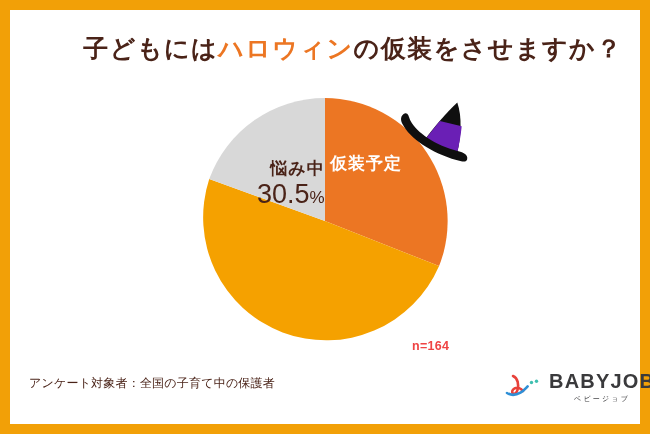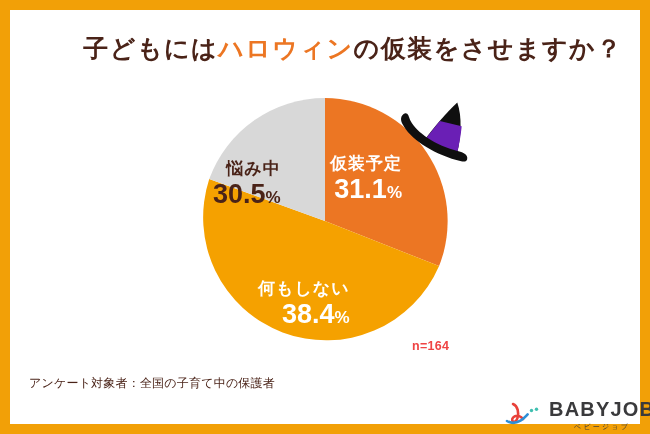"30.5%" .slice-label .pc { font-weight: bold -> normal; margin-left: none -> 44px }
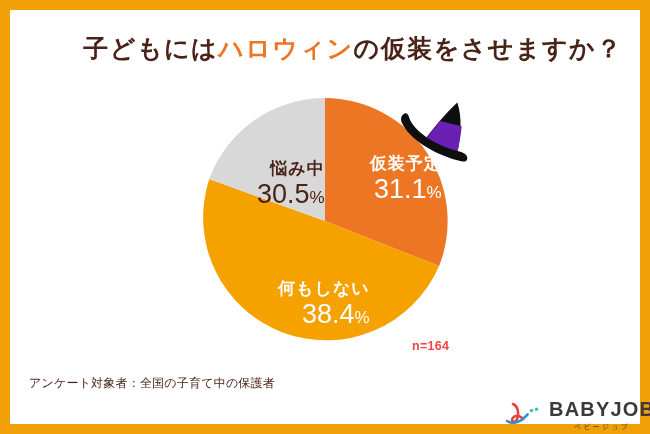"31.1%" span.pc { html: <span><span>31.1</span><span>%</span></span> -> none }
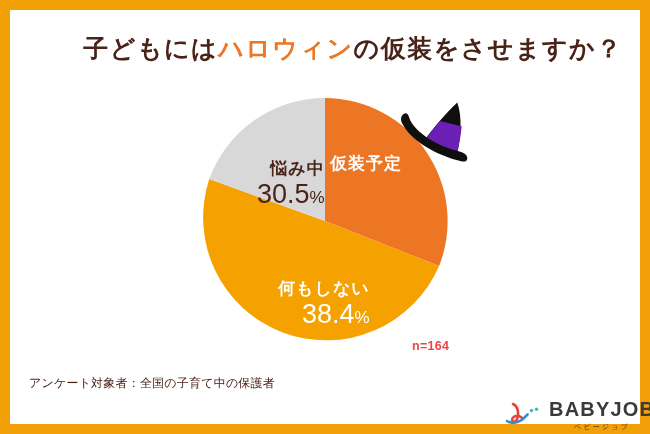"何もしない" div.slice-label { html: <div> <span>何もしない</span> <span><span>38.4</span><span>%</span></span> </div> -> none }
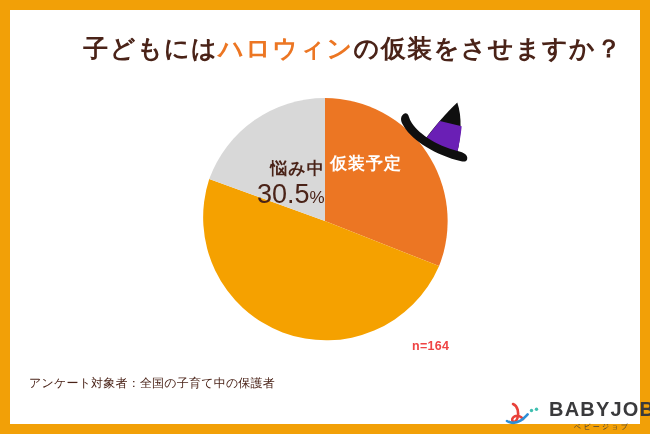"BABYJOB" #logo { margin-top: 28px -> none }
